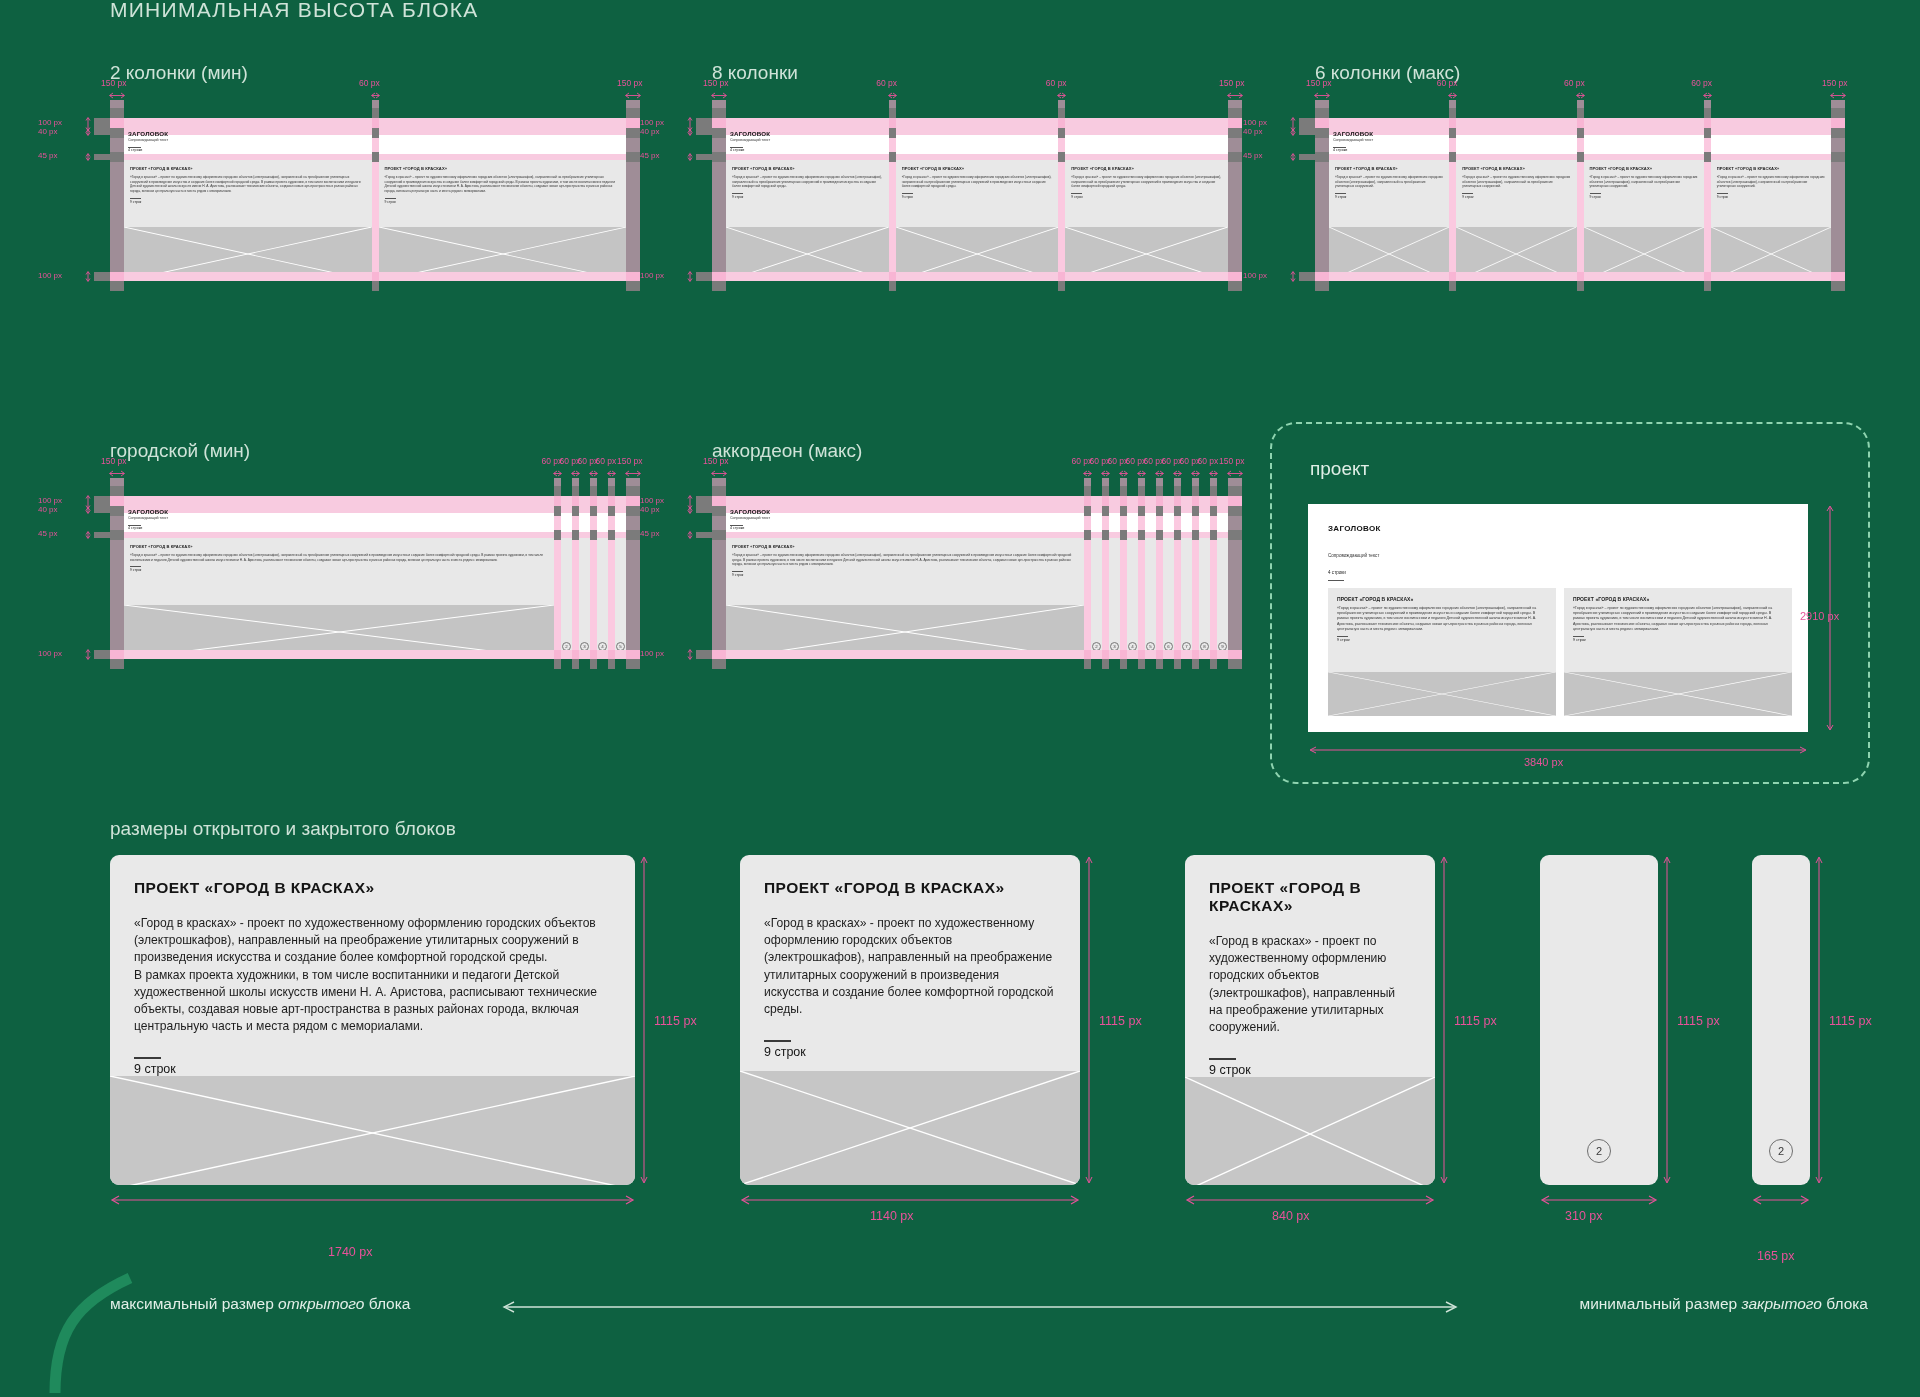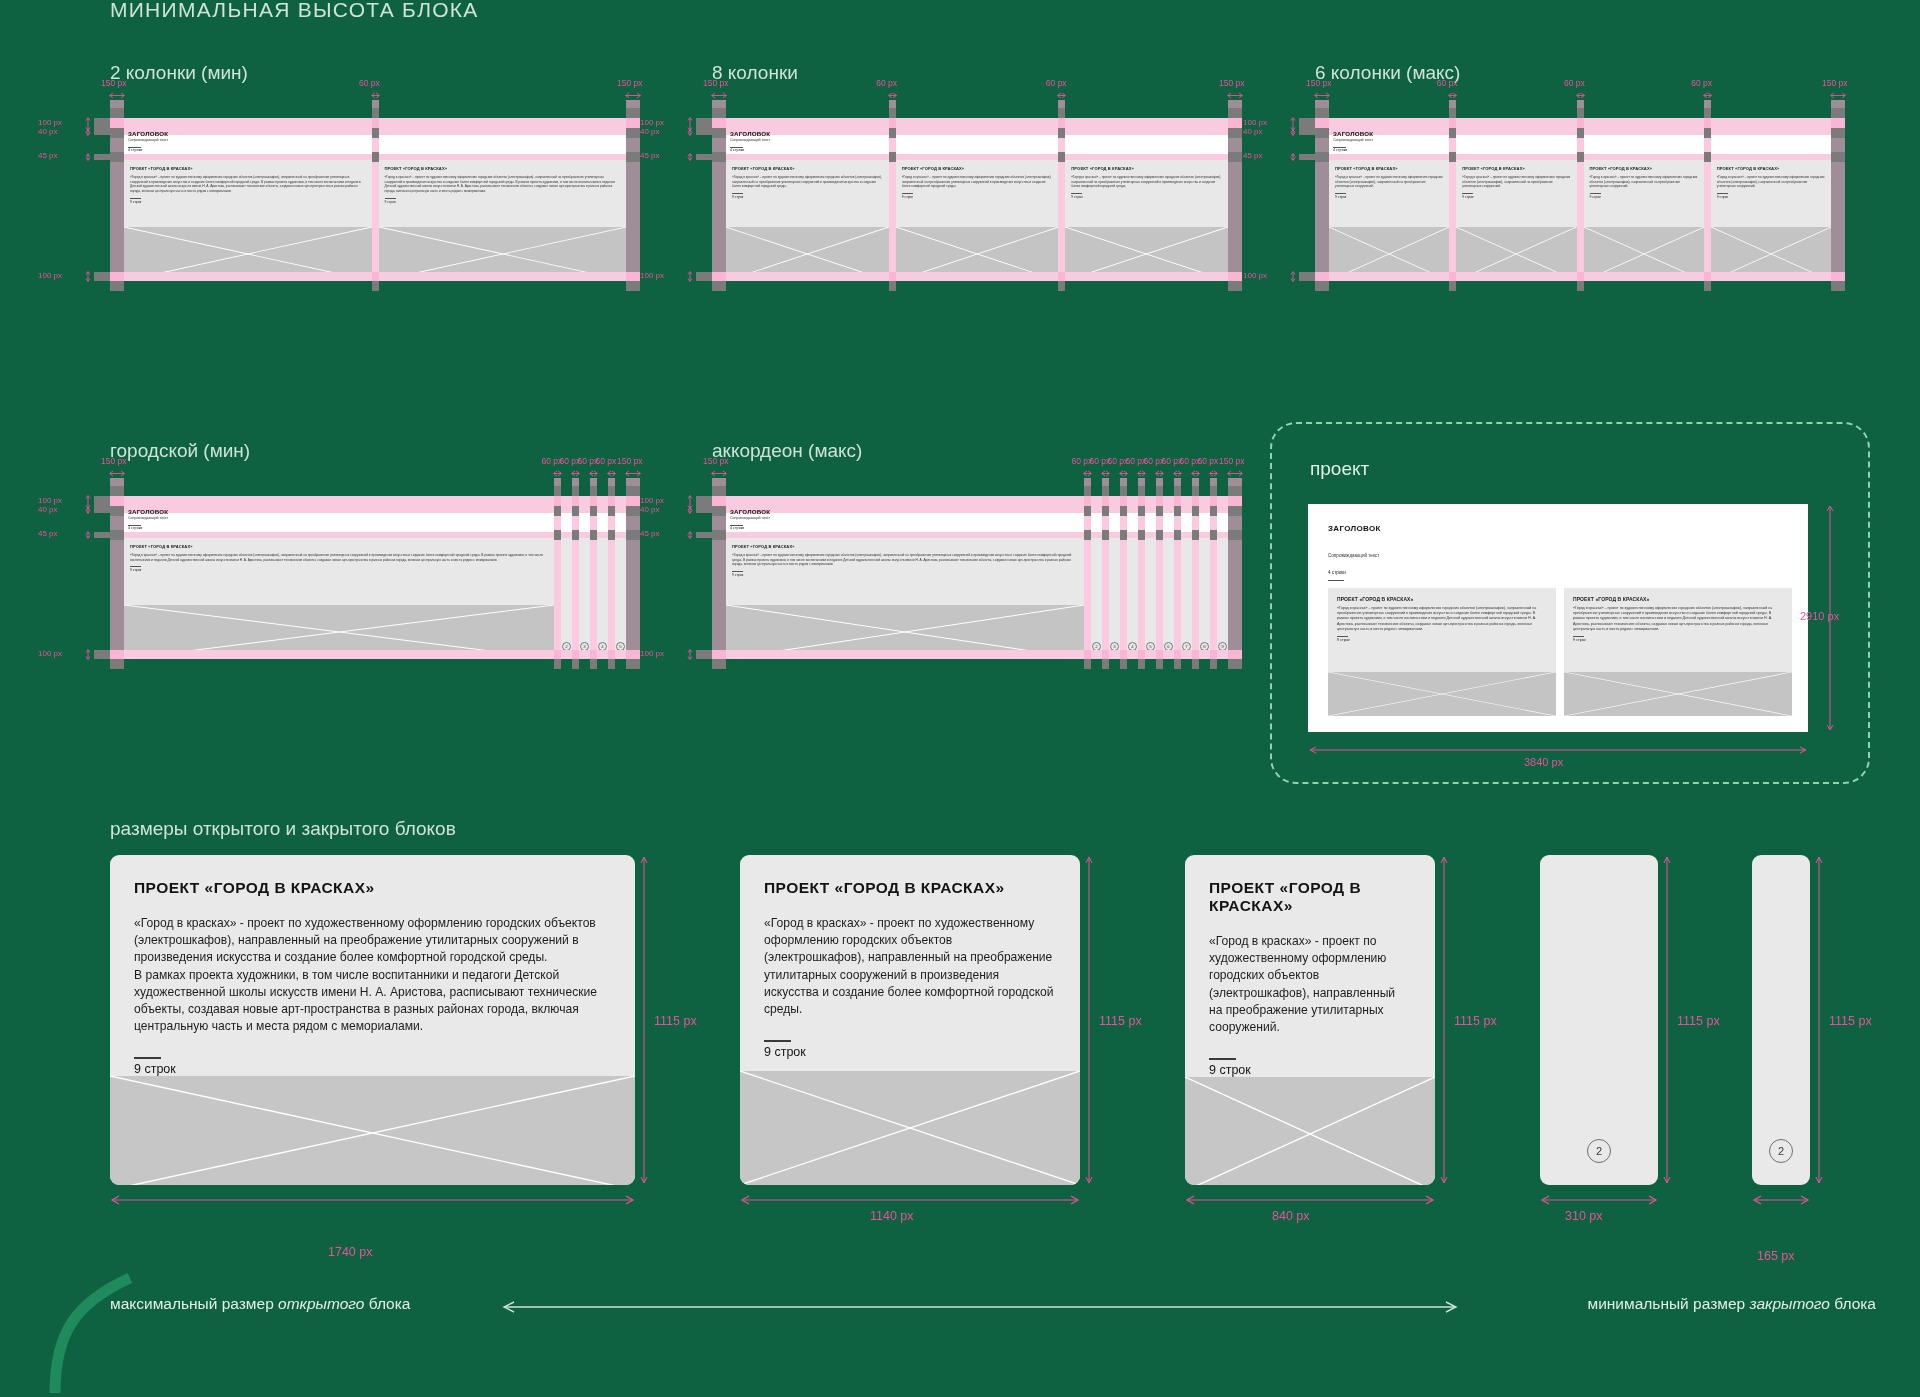"минимальный размер закрытого блока" div.footer-txt { right: 44px -> 52px }
